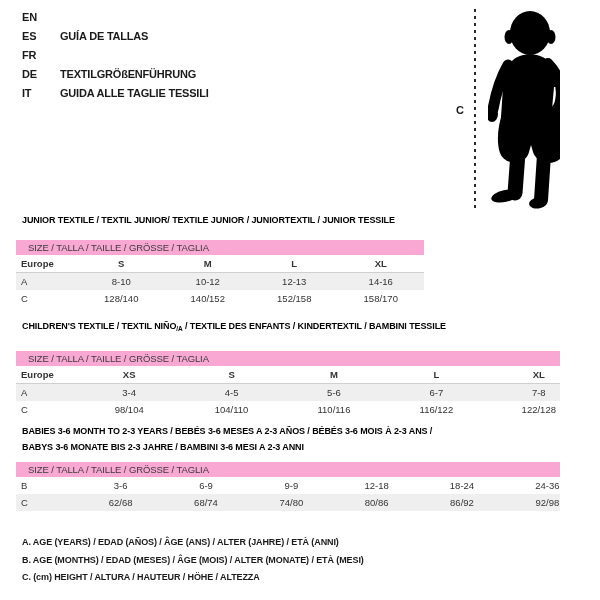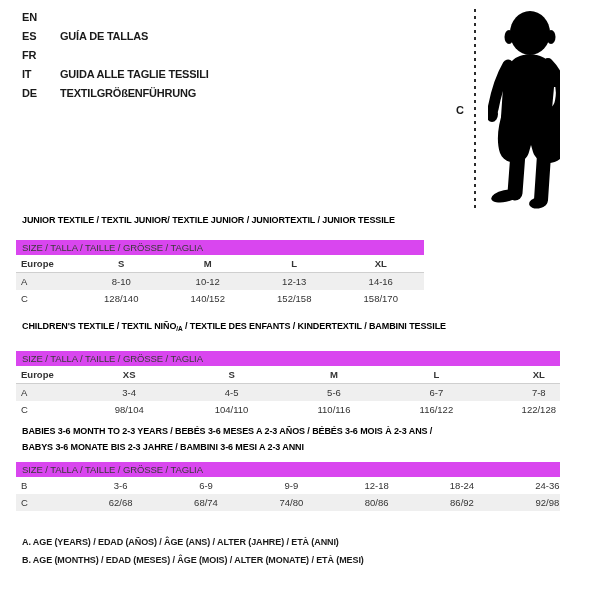"IT" div.lang-row { order: before "DE" -> after "DE" }
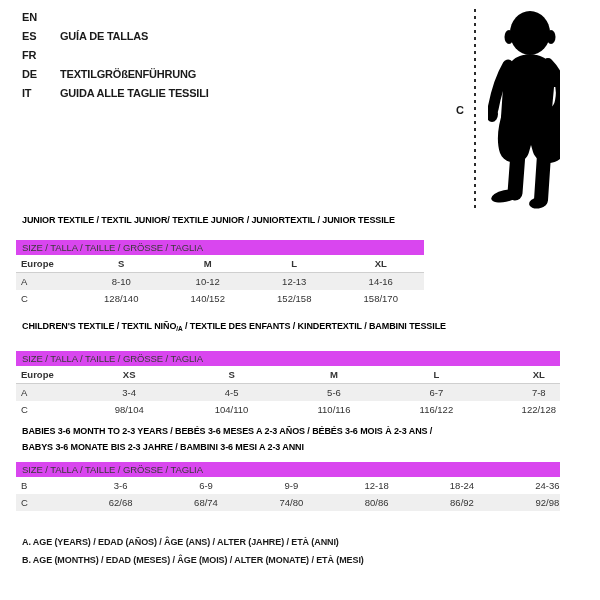"SIZE / TALLA / TAILLE" .size-bar { background: #d946ef -> #f9a8d4; padding-left: 6px -> 12px }
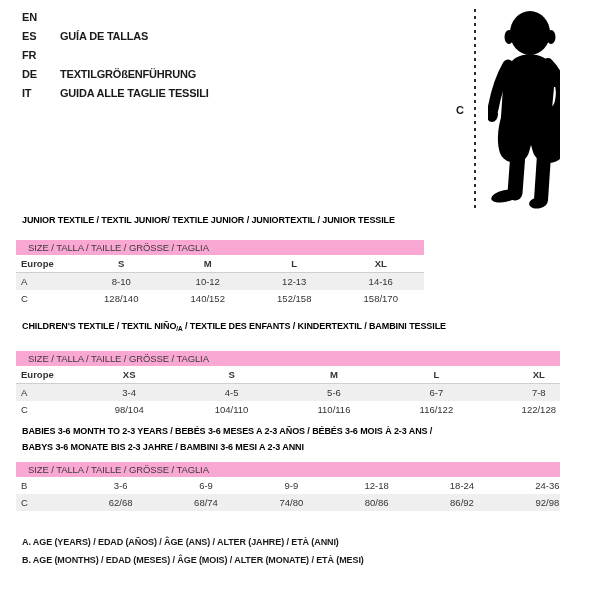"C. (cm) HEIGHT / ALTURA" div.legend-line { html: none -> <div>C. (cm) HEIGHT / ALTURA / HAUTEUR / HÖHE / ALTEZZA</div> }
